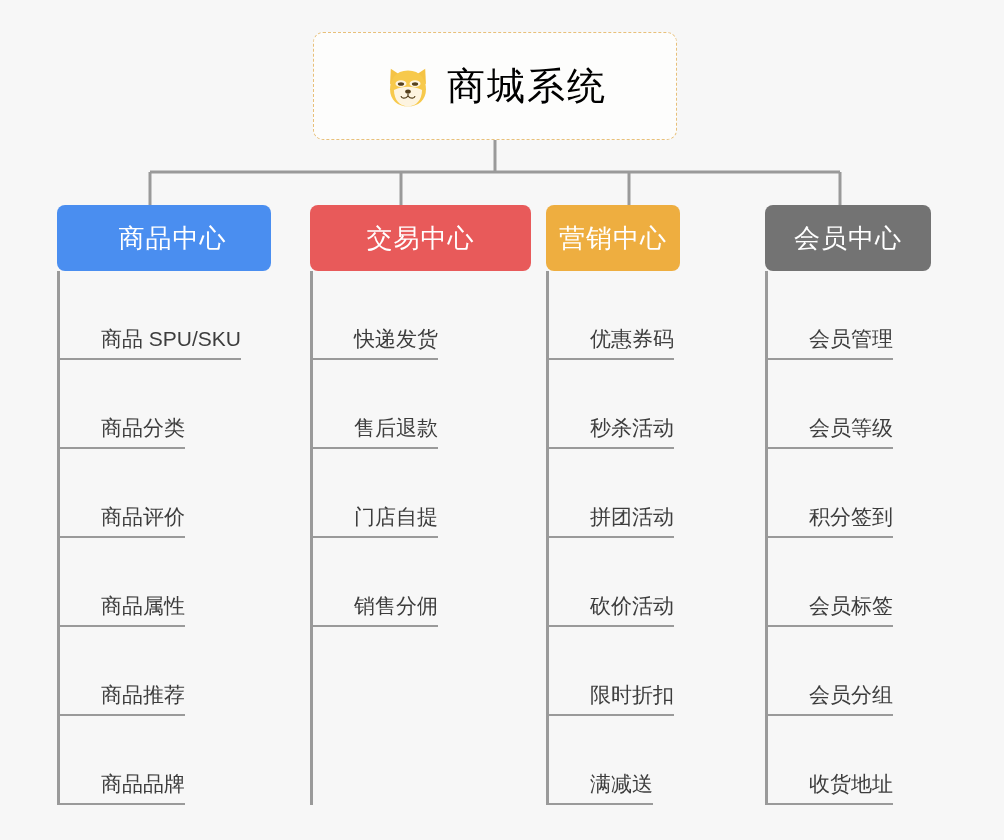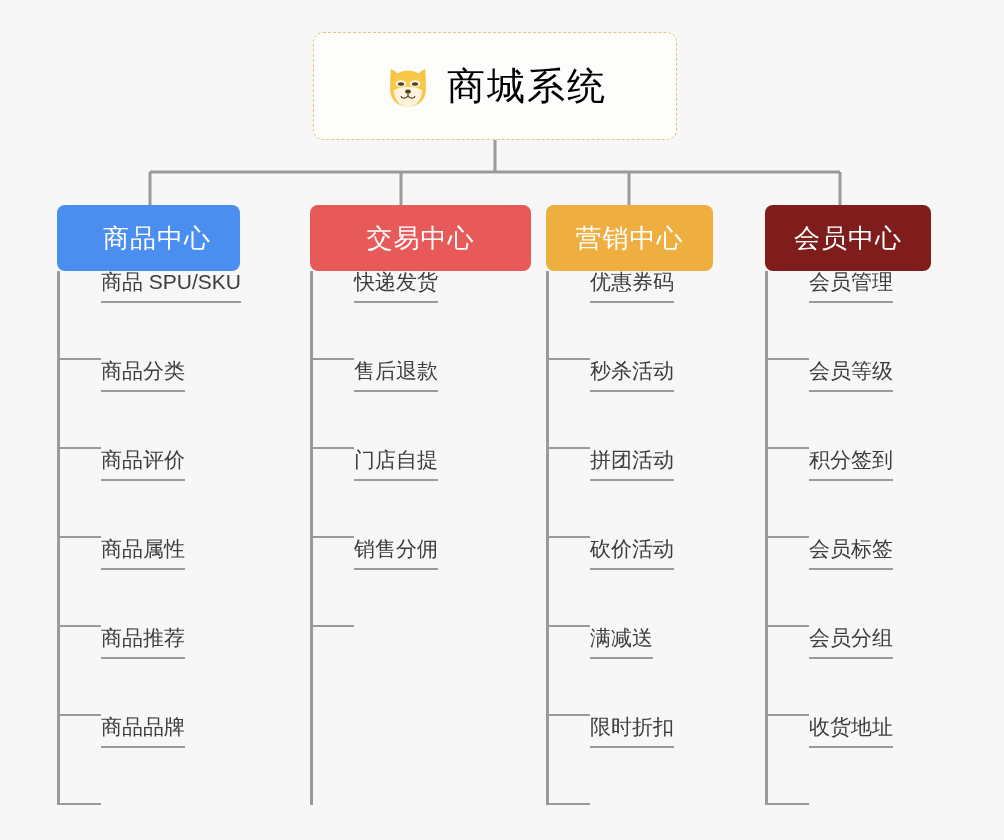"商品中心" #col-0 .cat-box { width: 183px -> 214px }
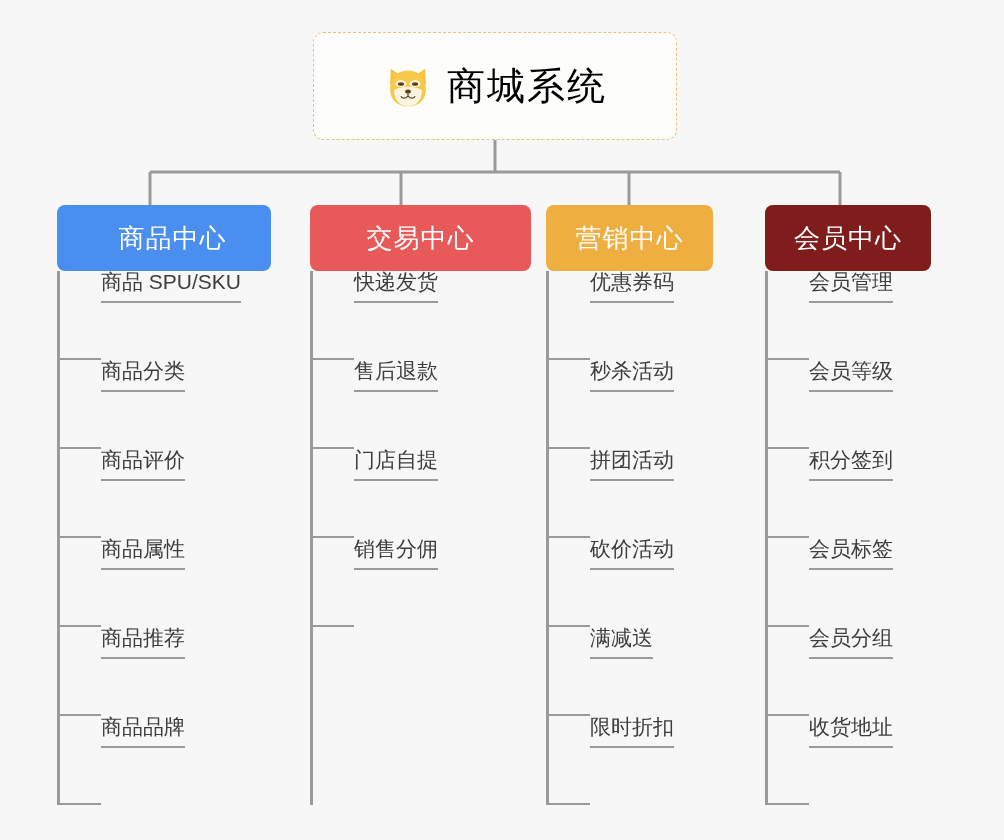"营销中心" #col-2 .cat-box { width: 167px -> 134px }
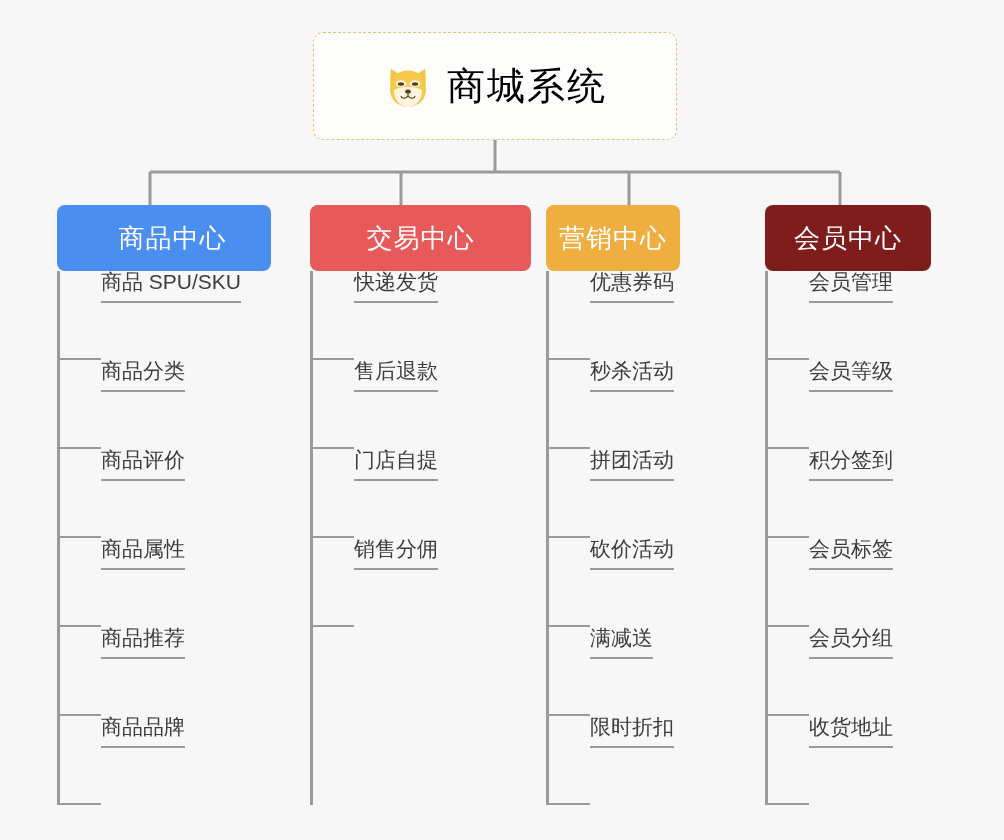"会员中心" div.cat-box { background: #7f1d1d -> #737373 }
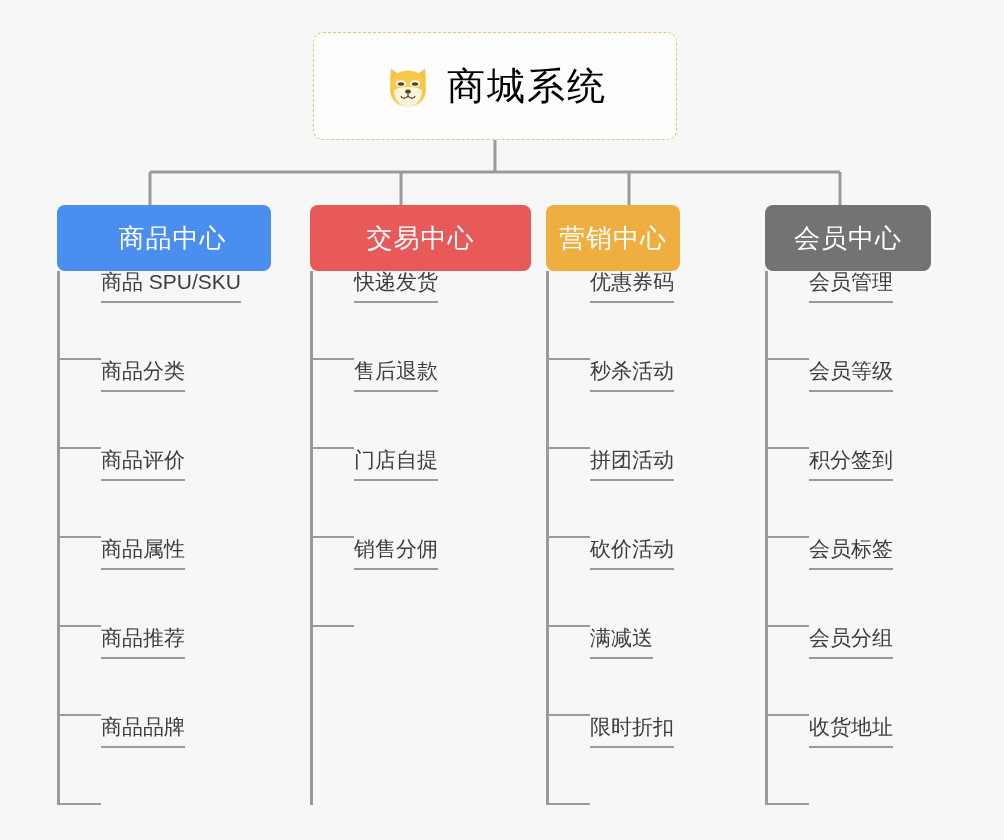"商品 SPU/SKU" .leaf-item { align-items: flex-start -> flex-end }
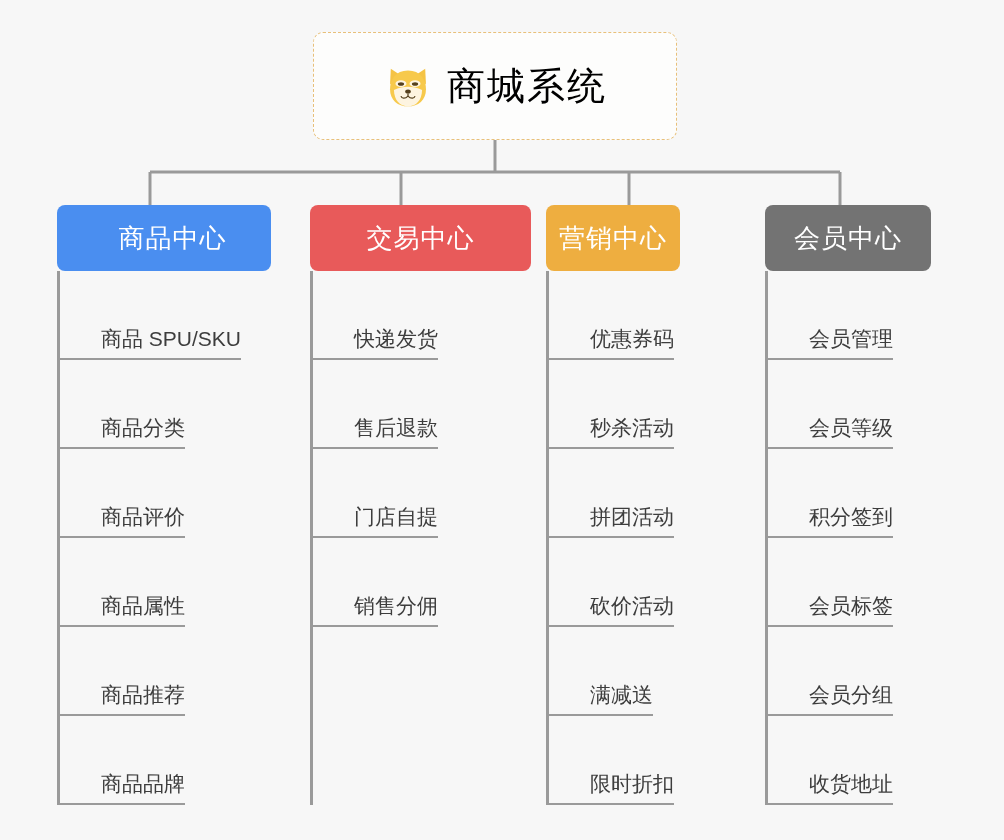"满减送" div.leaf-item { order: before "限时折扣" -> after "限时折扣" }
